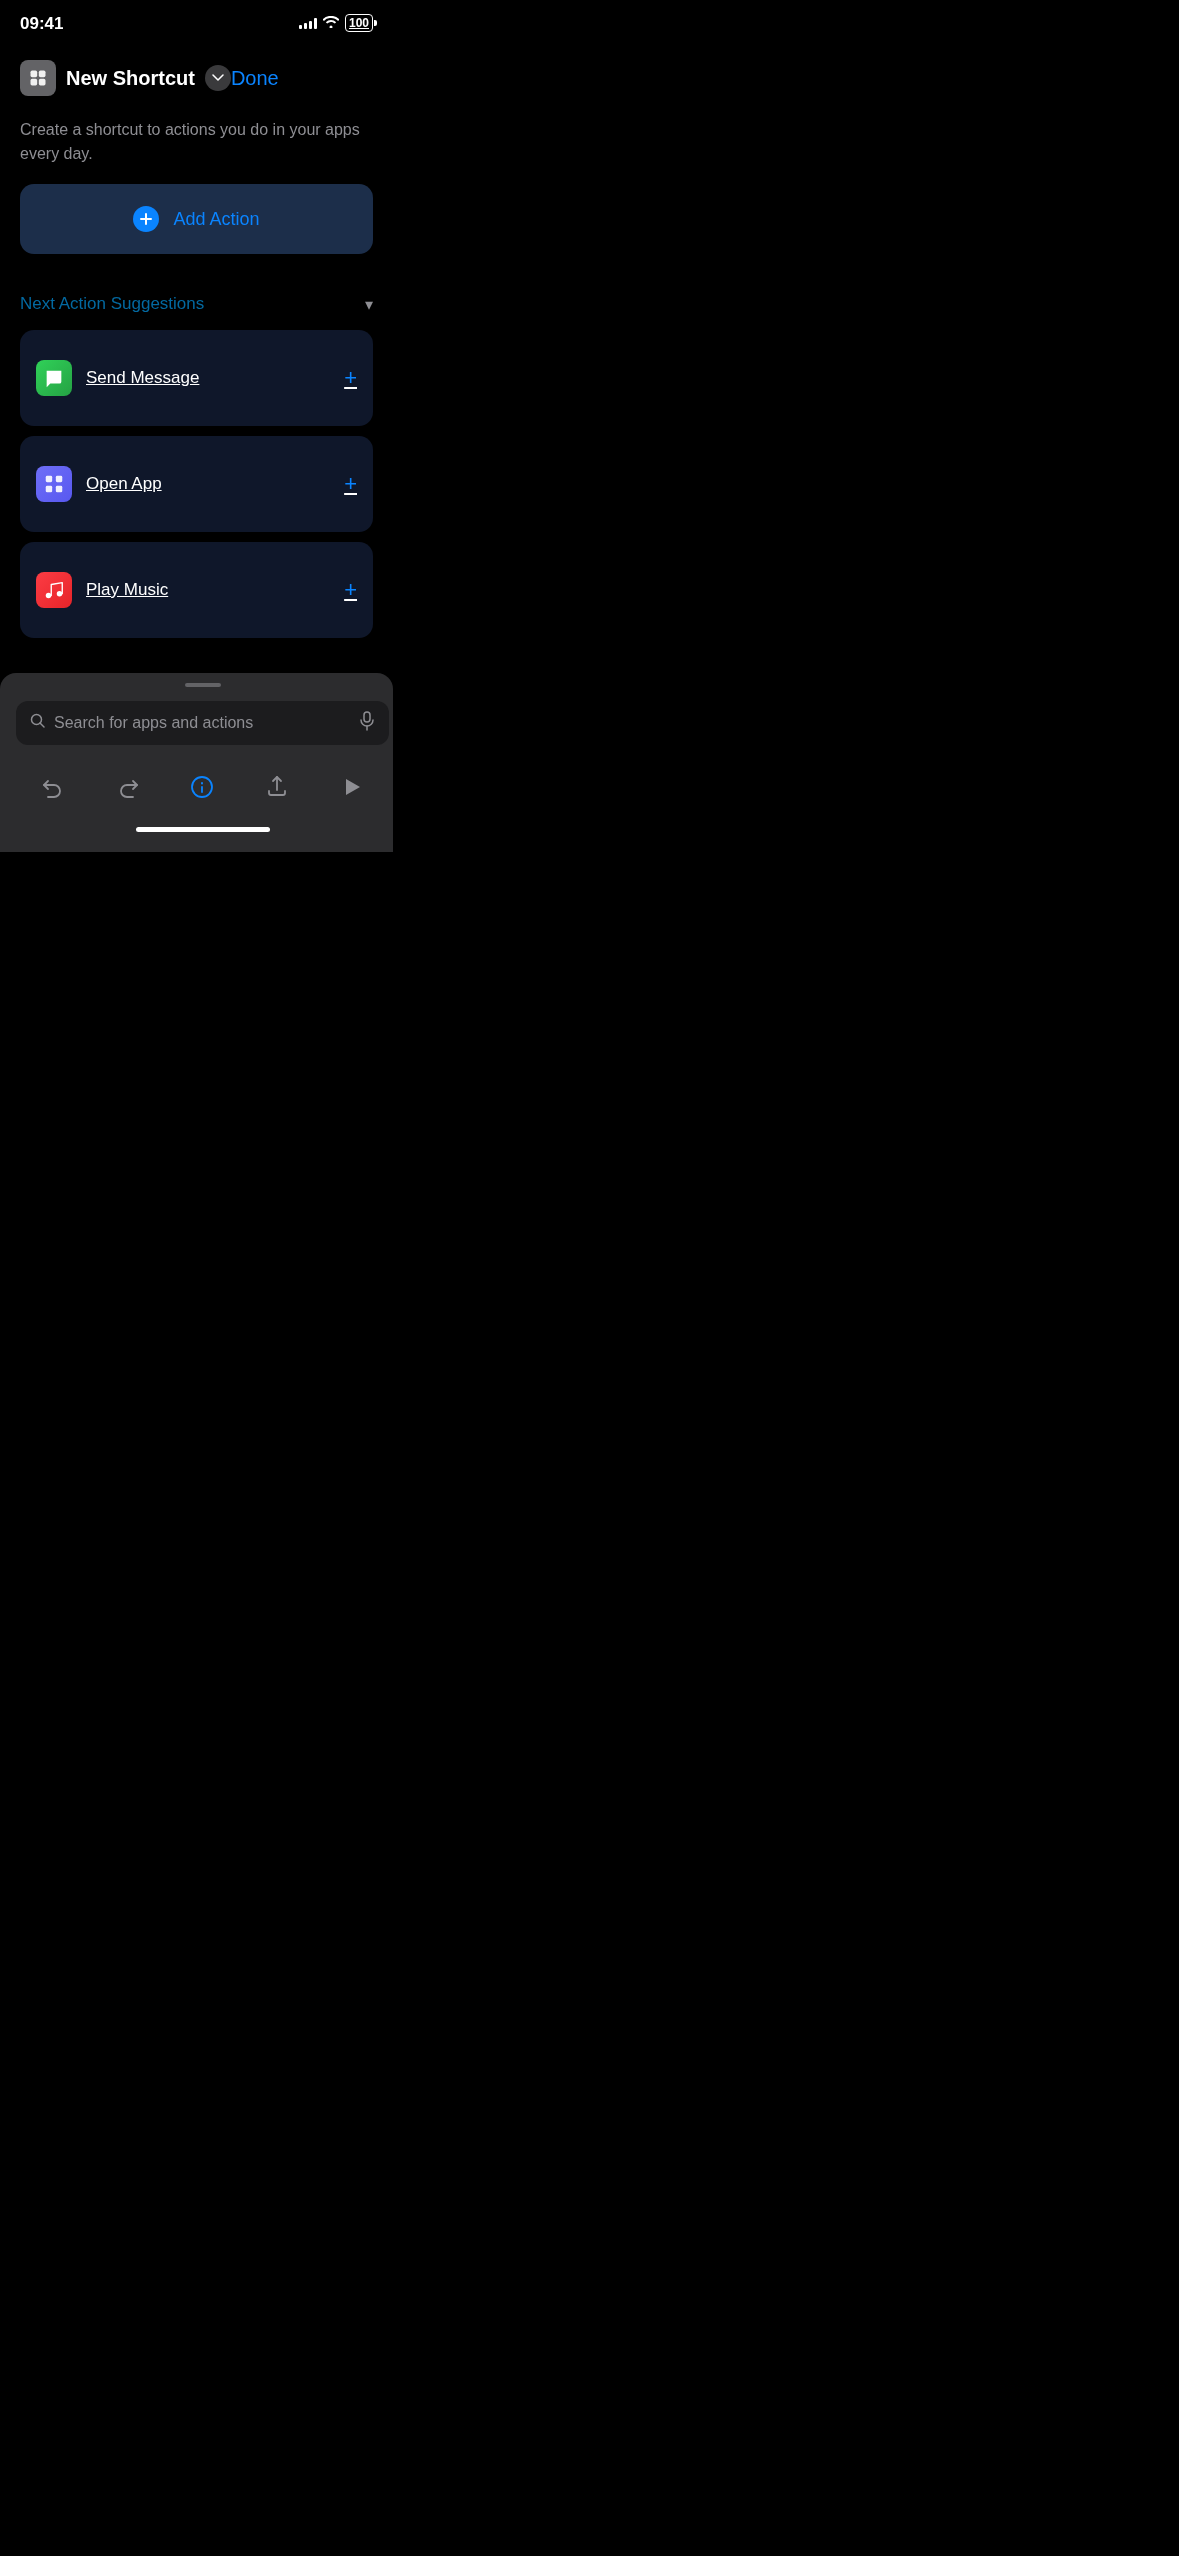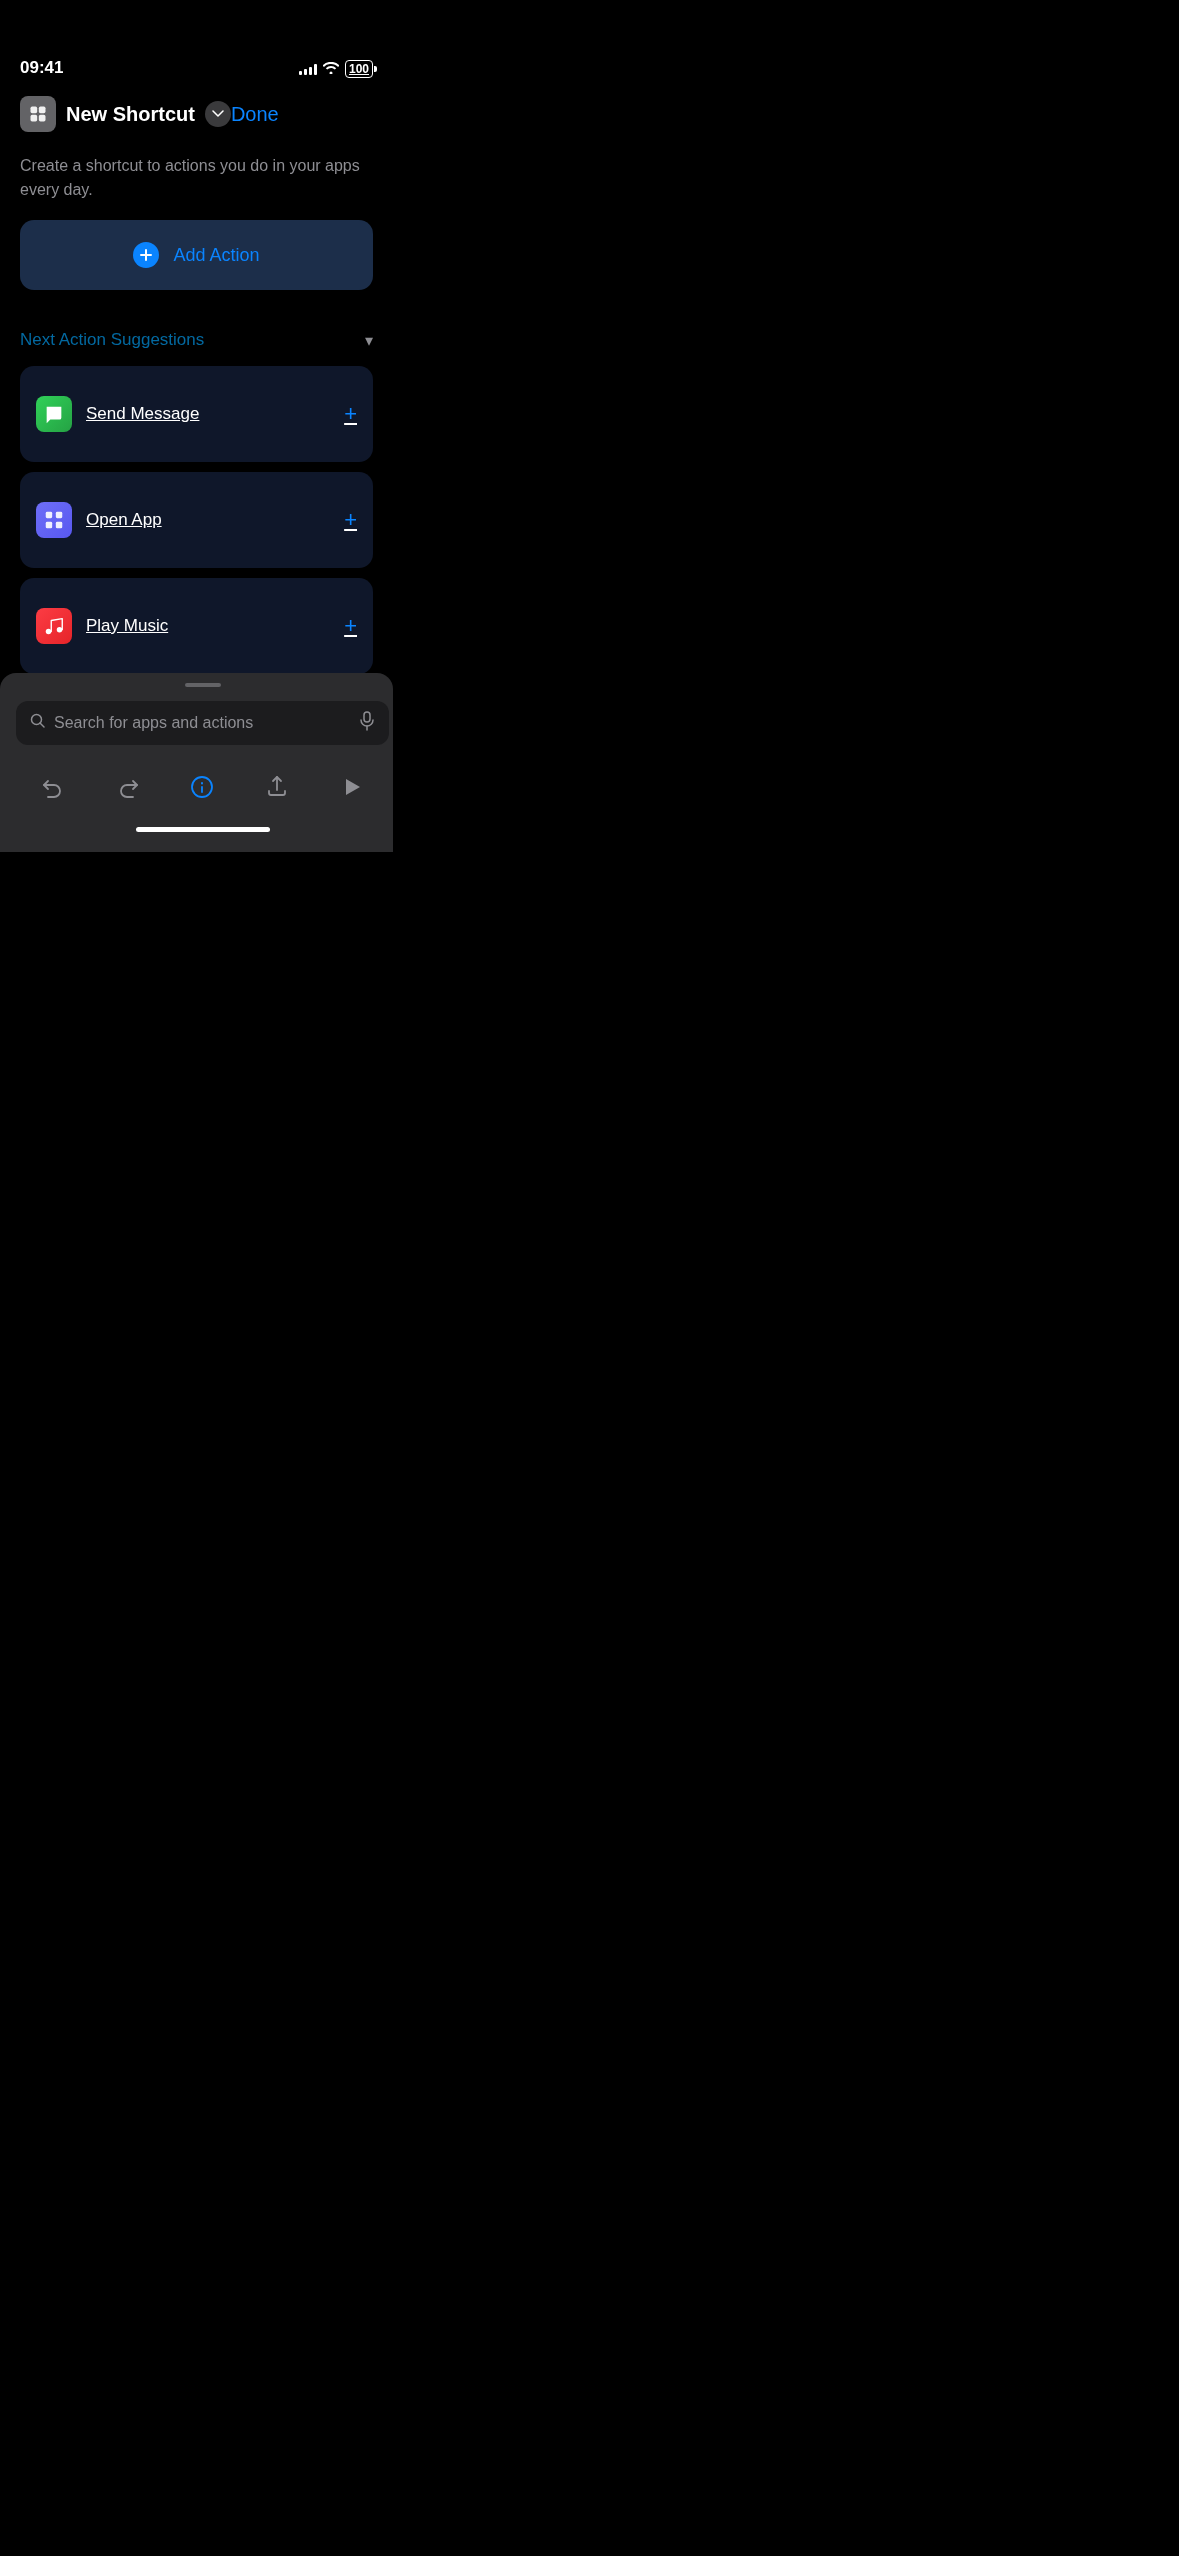"09:41" .status-bar { align-items: flex-end -> flex-start; margin-top: 36px -> none }
